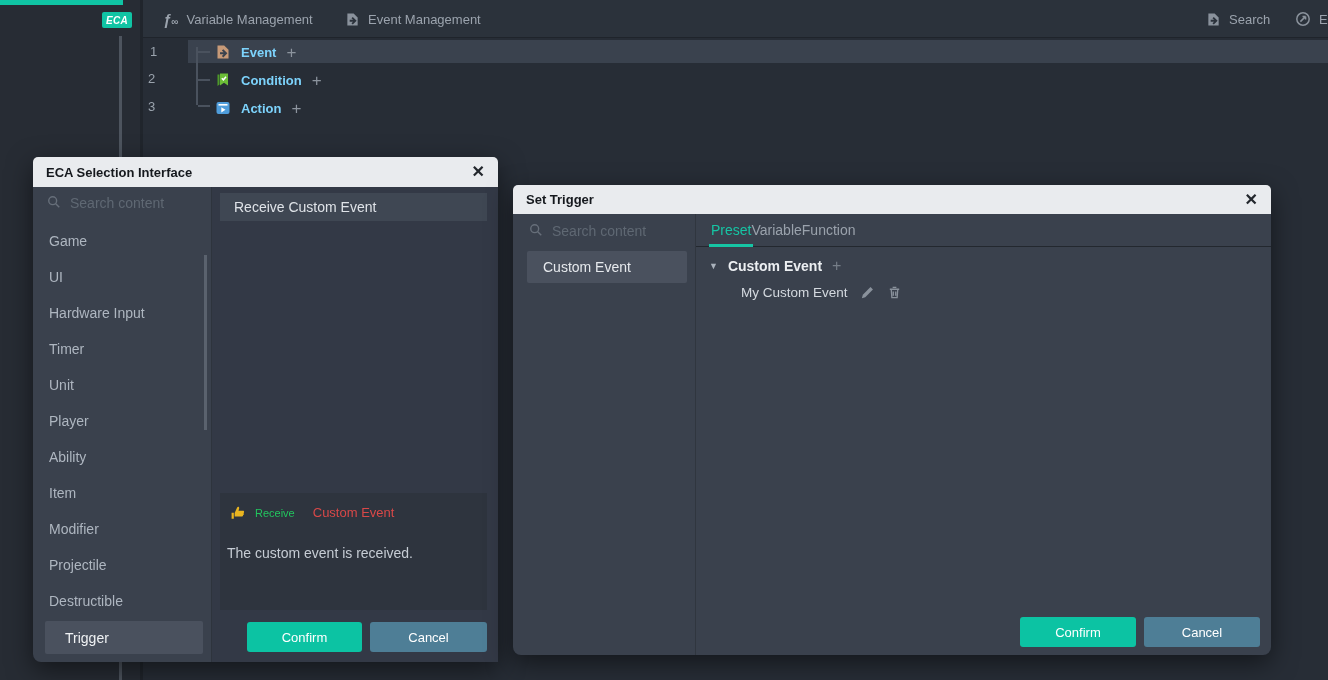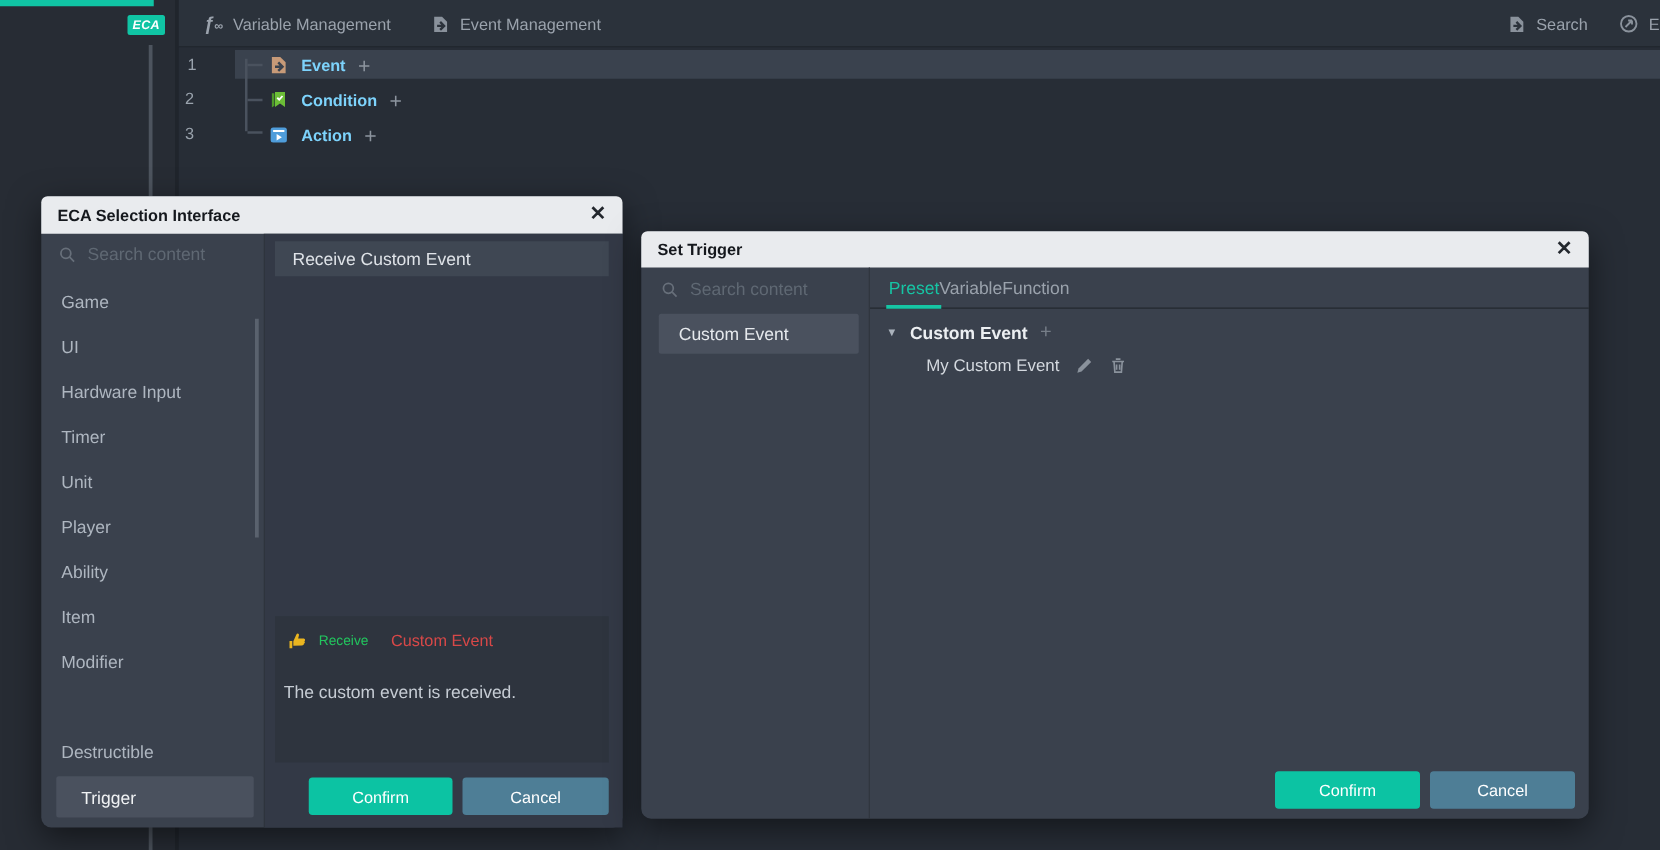"Search content" .search-row { align-items: flex-end -> flex-start }
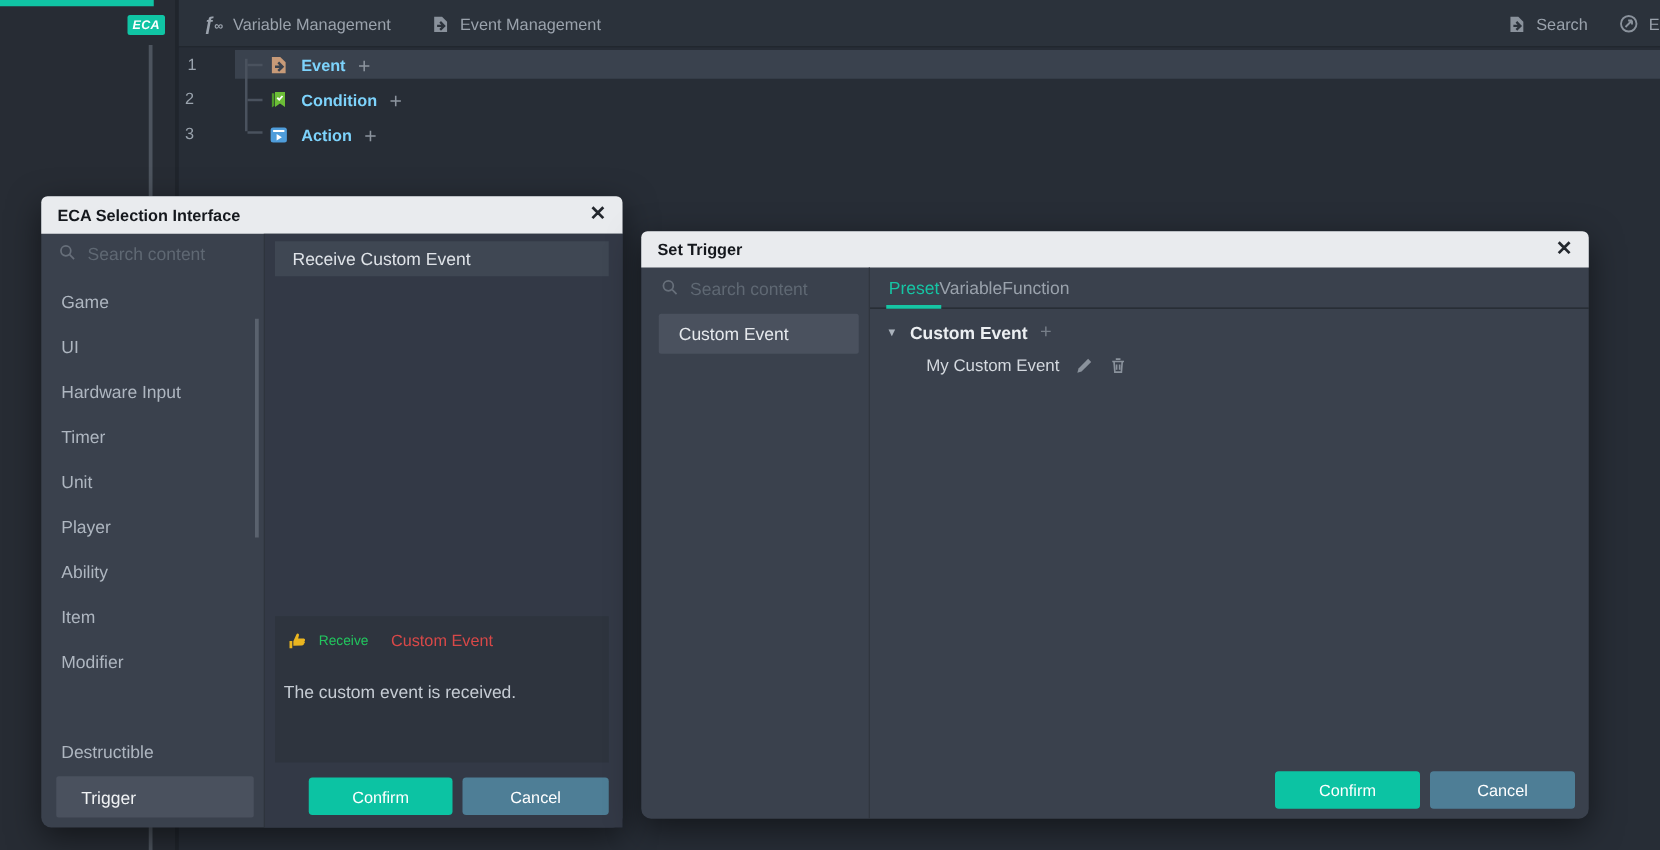"Projectile" div.cat-item { html: none -> <div>Projectile</div> }
